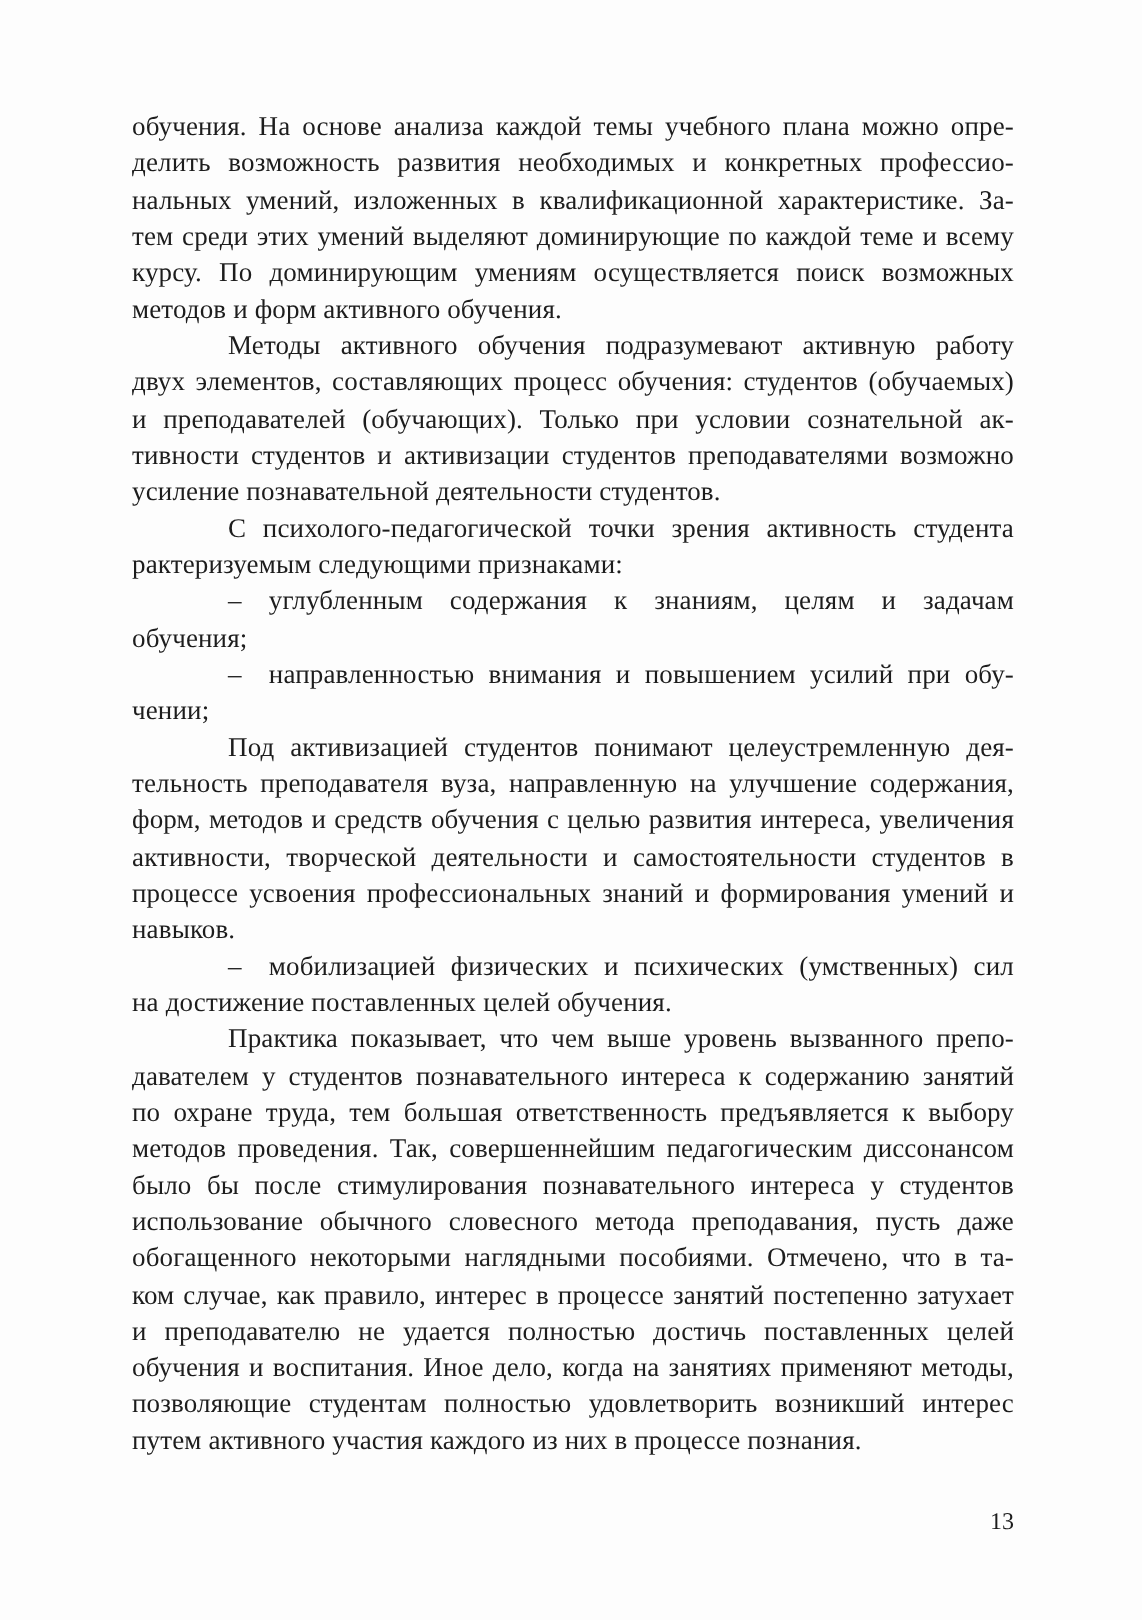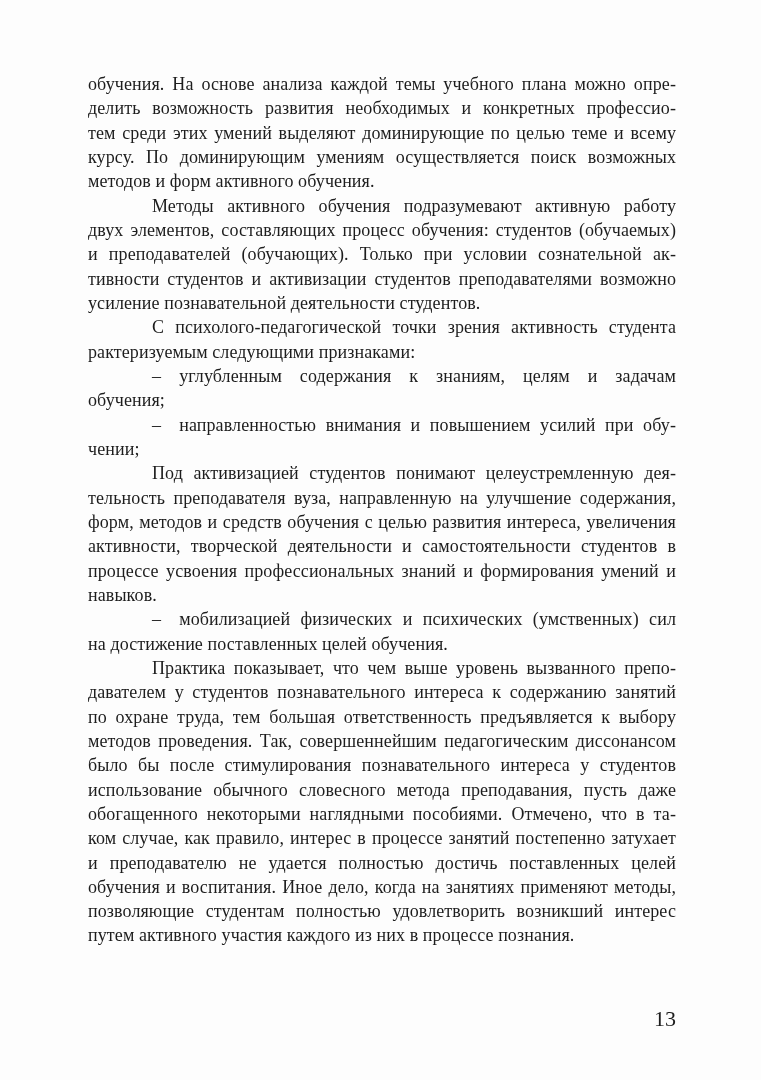"нальных умений, изложенных в" div.line { html: none -> <div>нальных умений, изложенных в квалификационной характеристике. За-</div> }
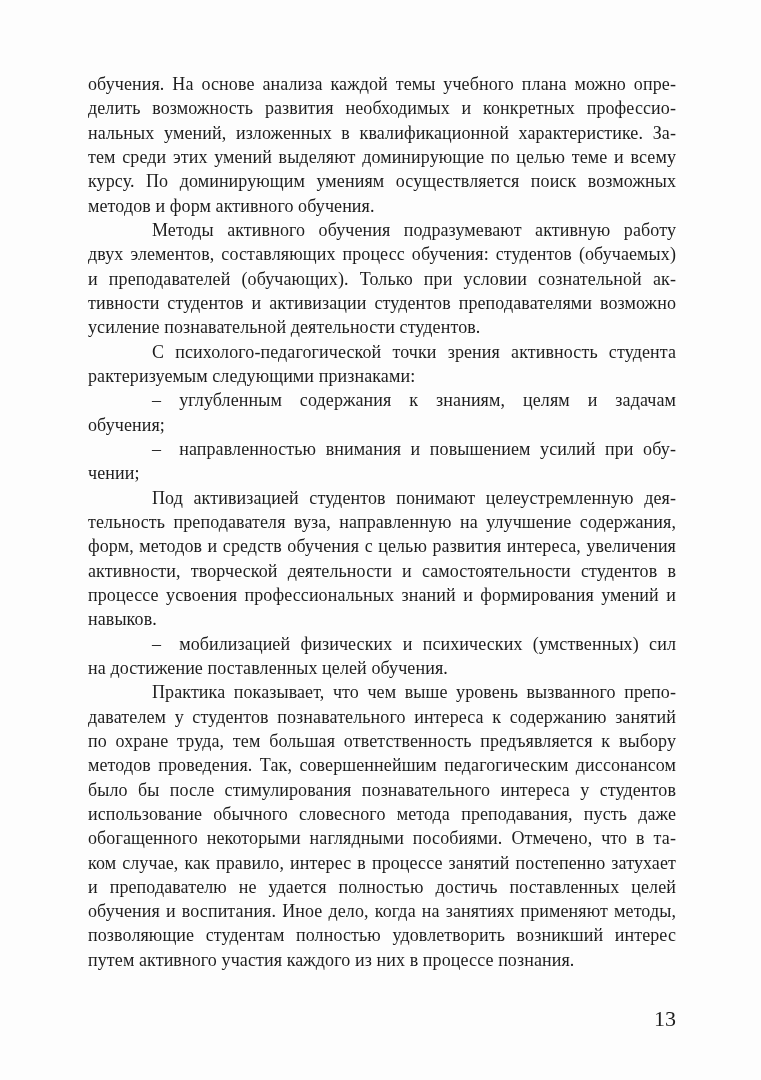"тем среди этих умений выделяют" div.line { text: целью -> каждой }
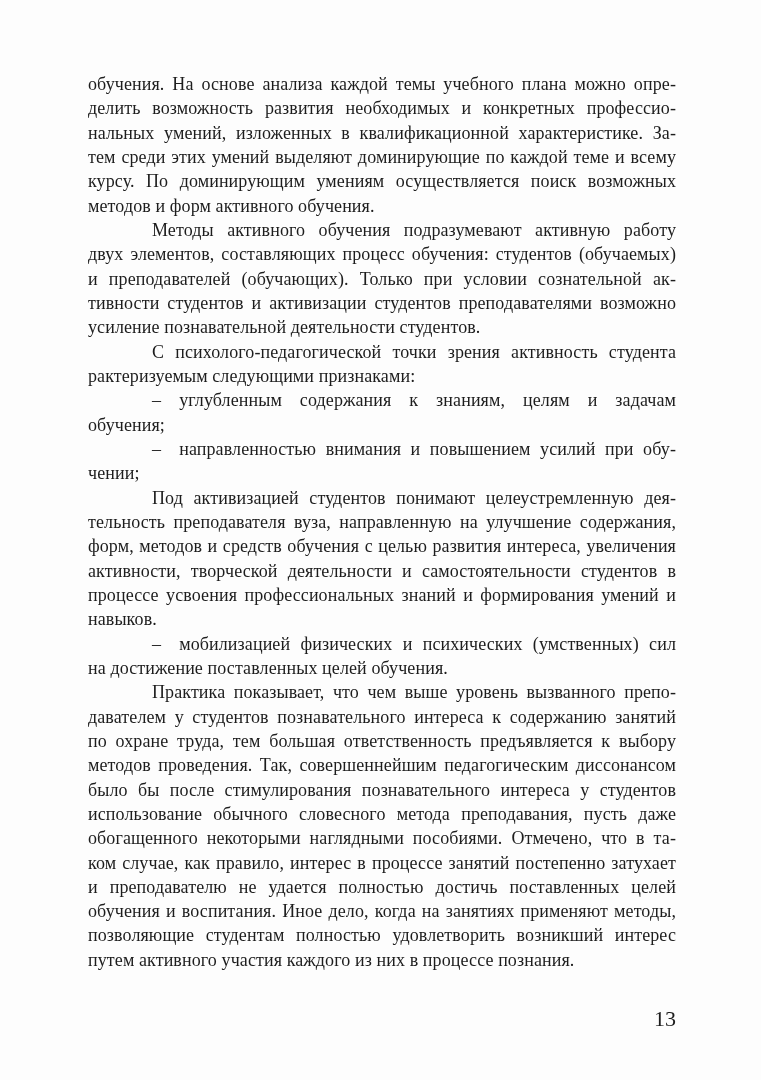"13" .page-number { font-size: 22px -> 16px }
